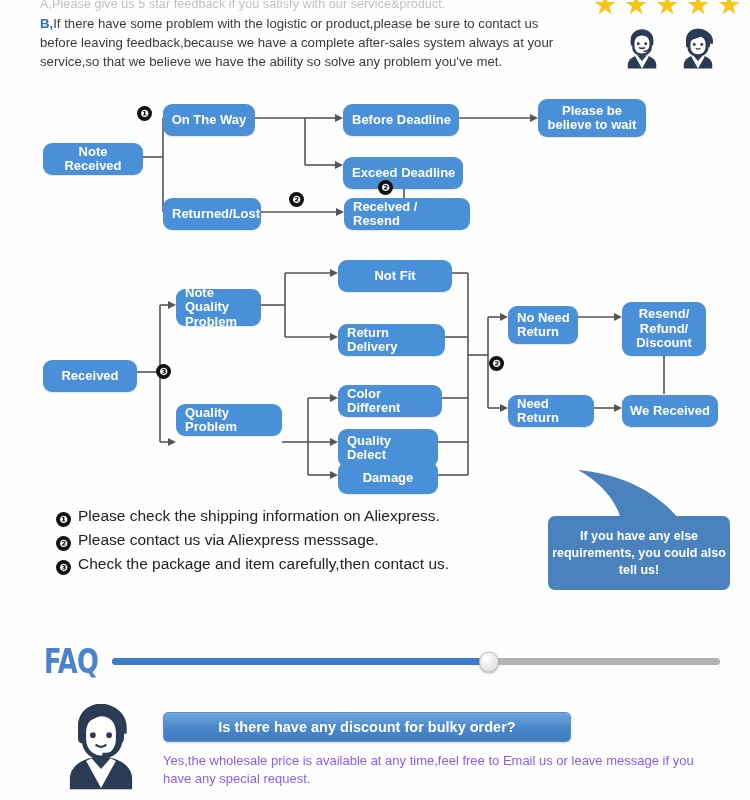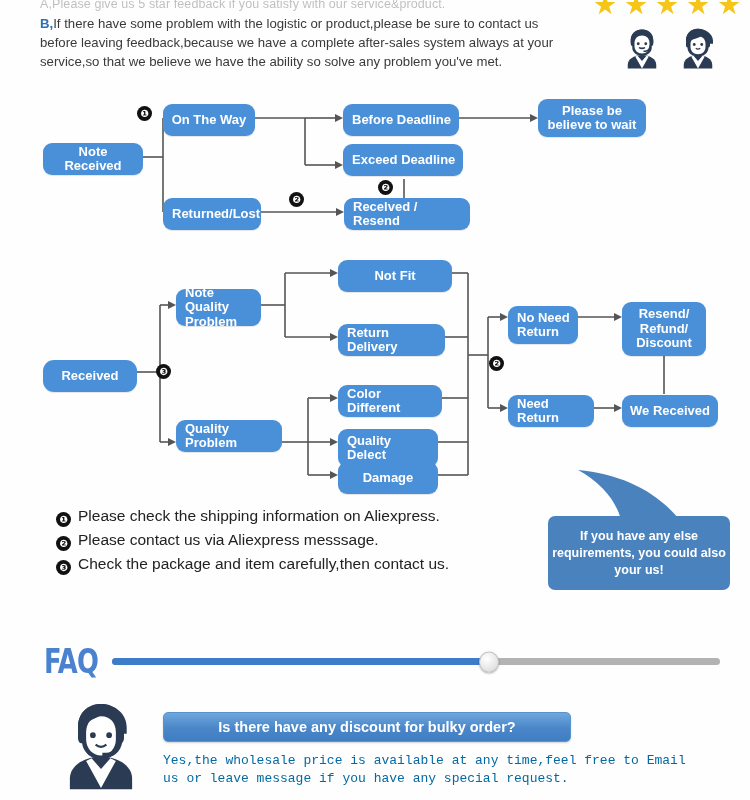"Exceed Deadline" div.fc-box { top: 144px -> 157px }
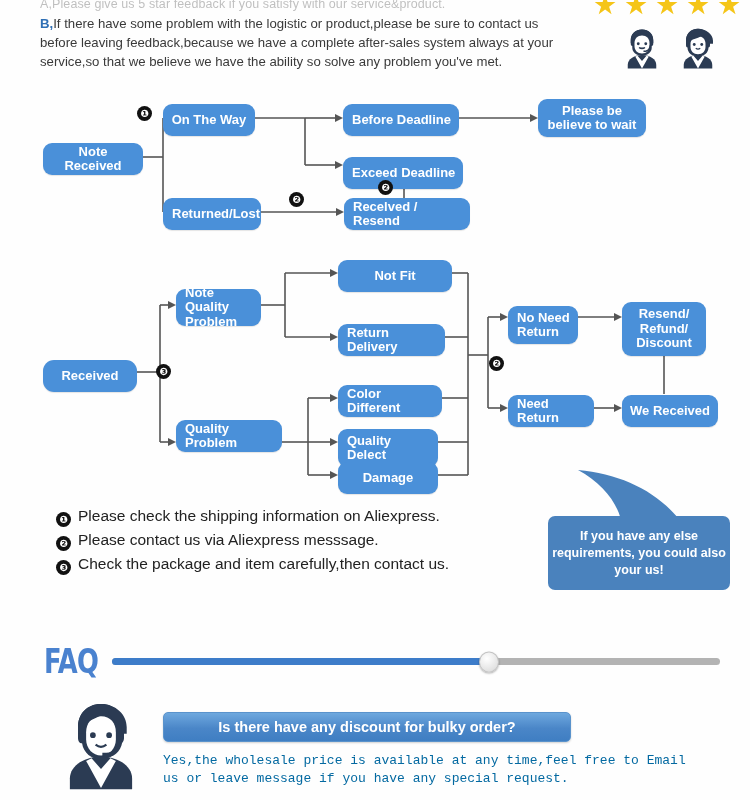"Received" div.fc-box { border-radius: 11px -> none }
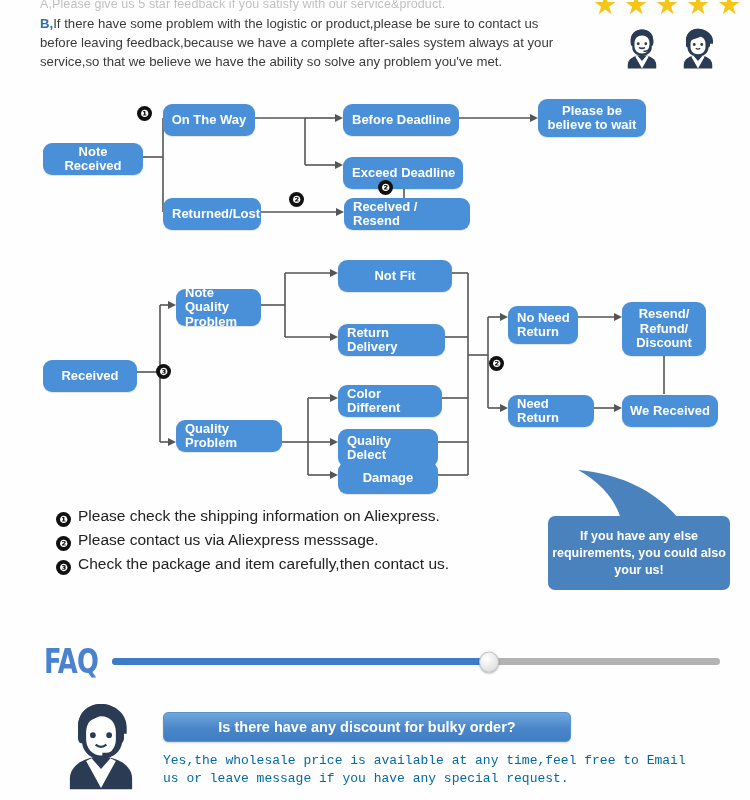"Quality Problem" div.fc-box { top: 420px -> 404px }
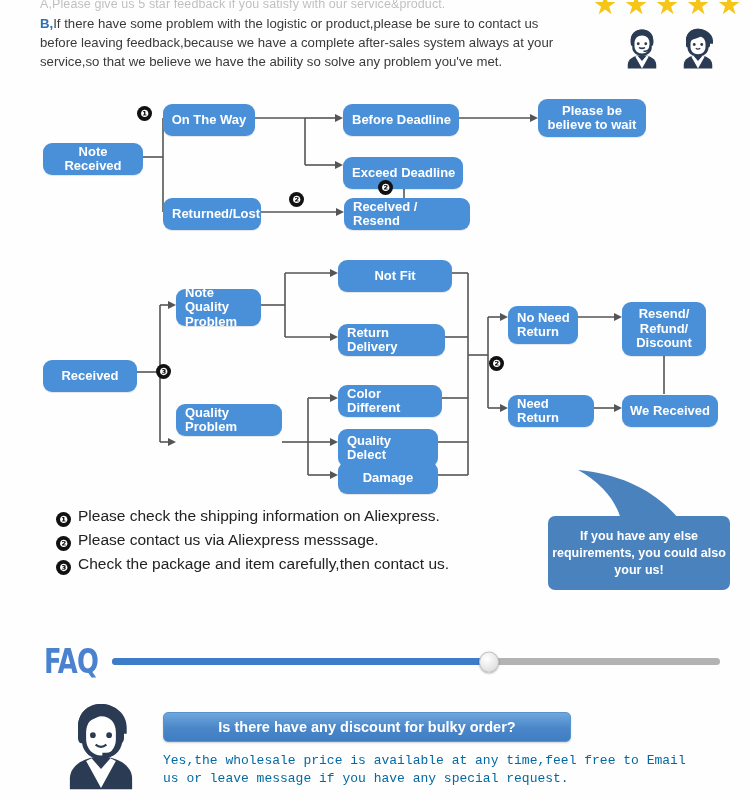"If you have any else" span { text: your -> tell }
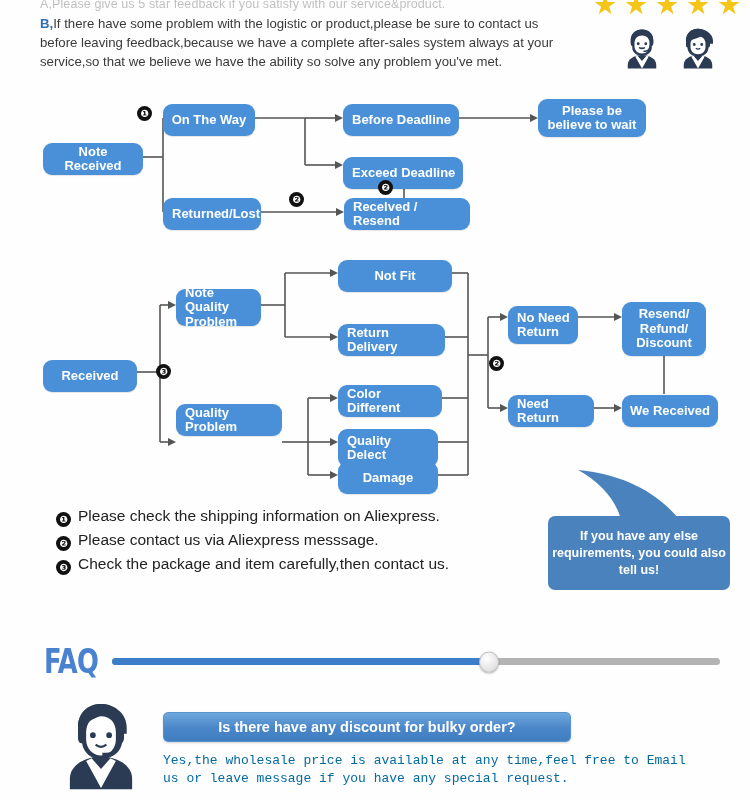"Yes,the wholesale price is available" .faq-a { color: #0369a1 -> #8b5cf6; font-family: Liberation Mono, monospace -> none }
